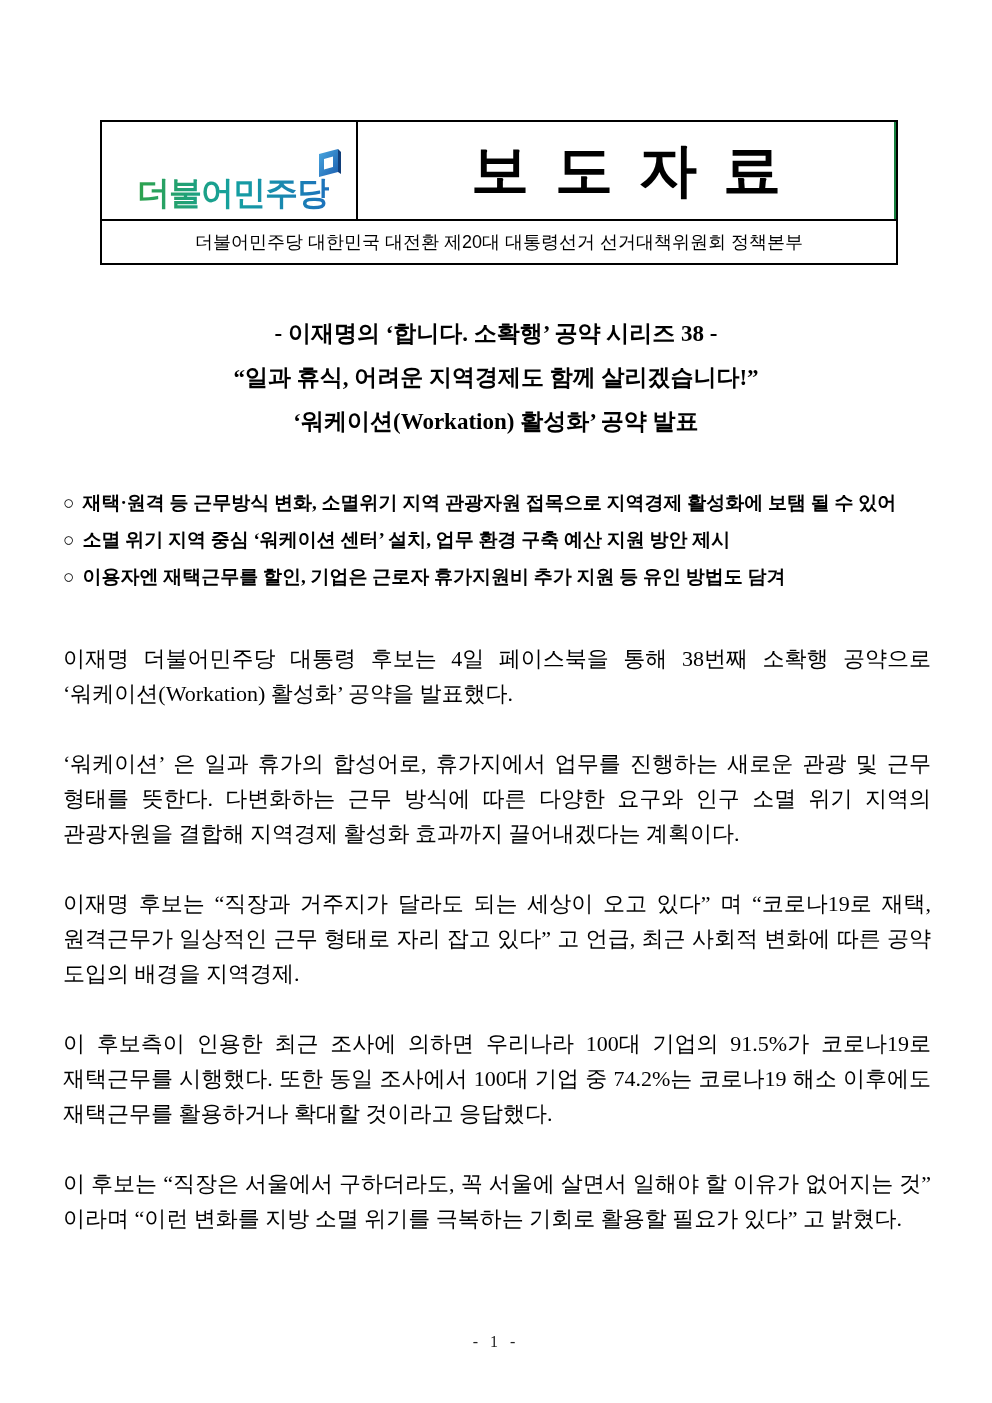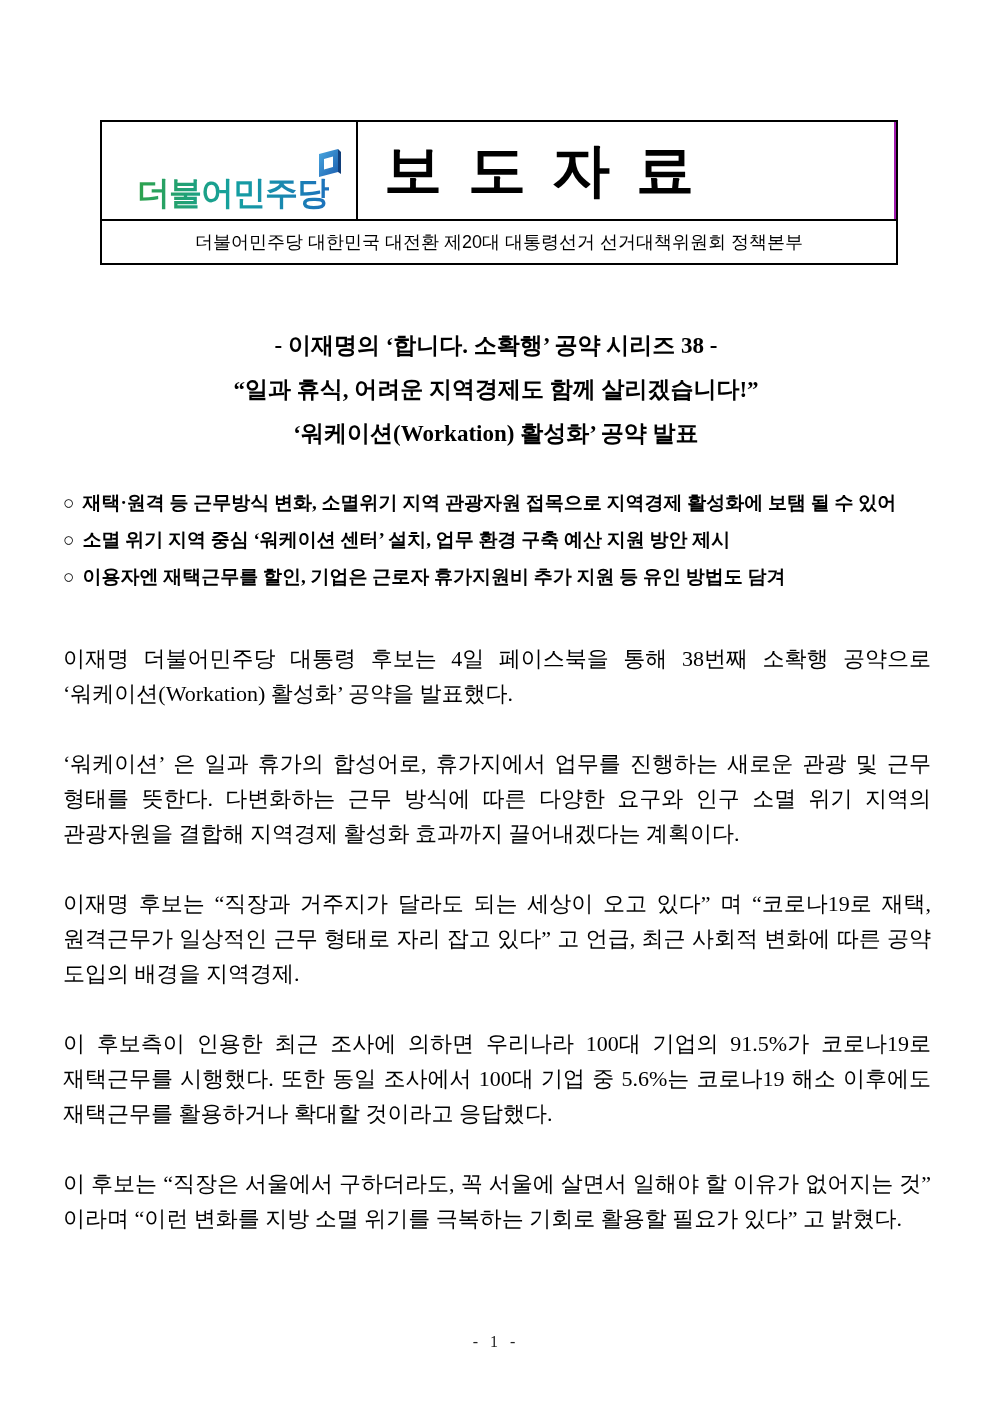"보도자료" .doc-type-cell { border-right: 2px solid #a21caf -> 2px solid #15803d; justify-content: none -> center }
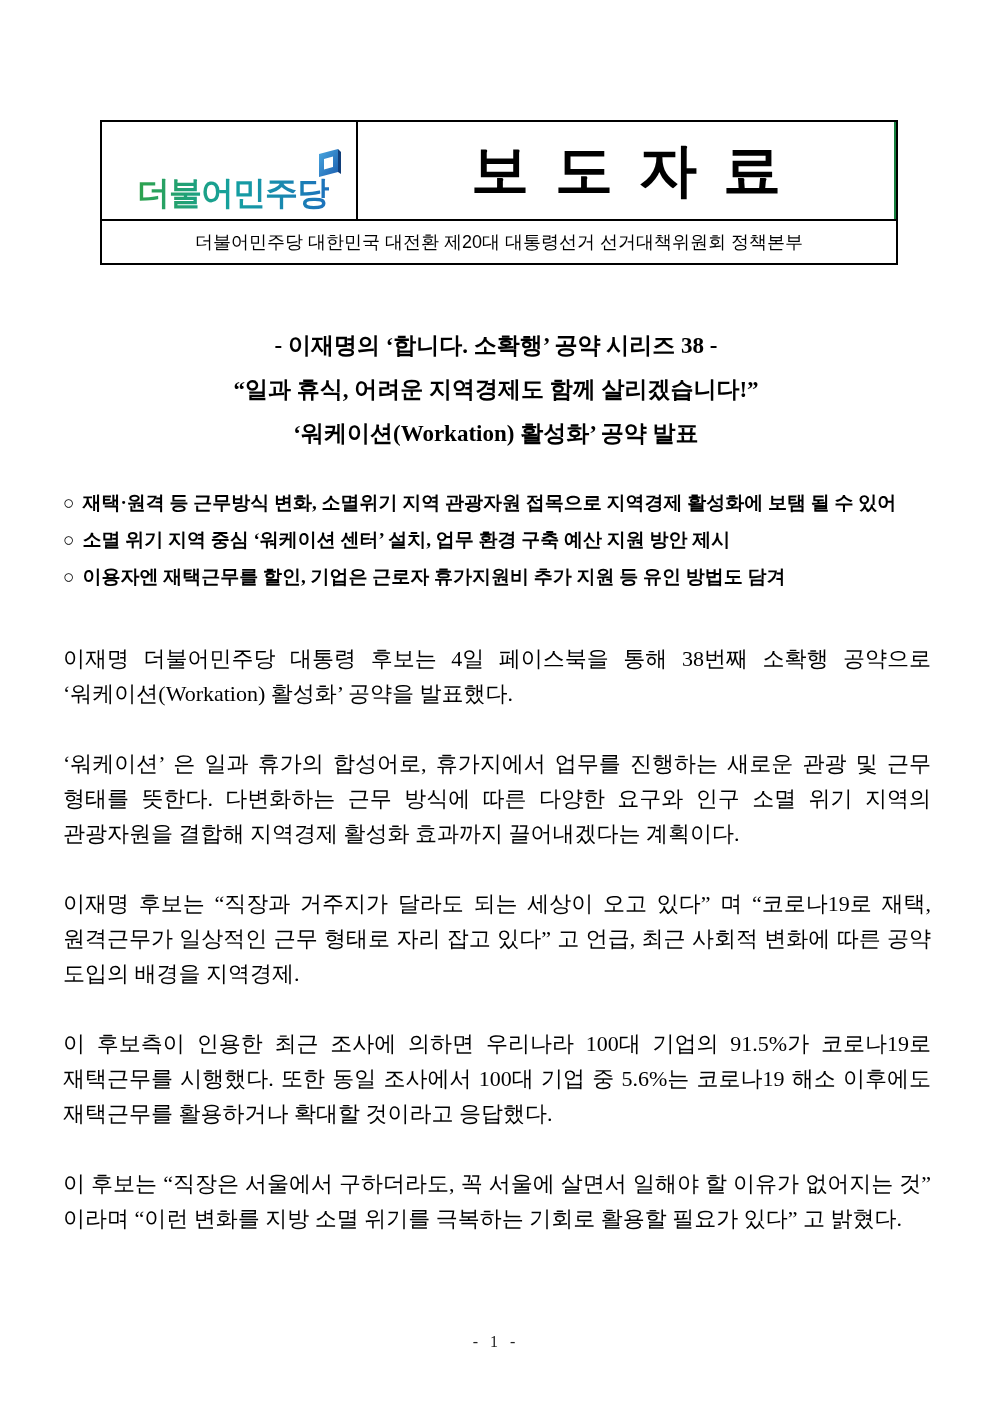"- 이재명의 ‘합니다. 소확행’ 공약" .headline { top: 324px -> 312px }
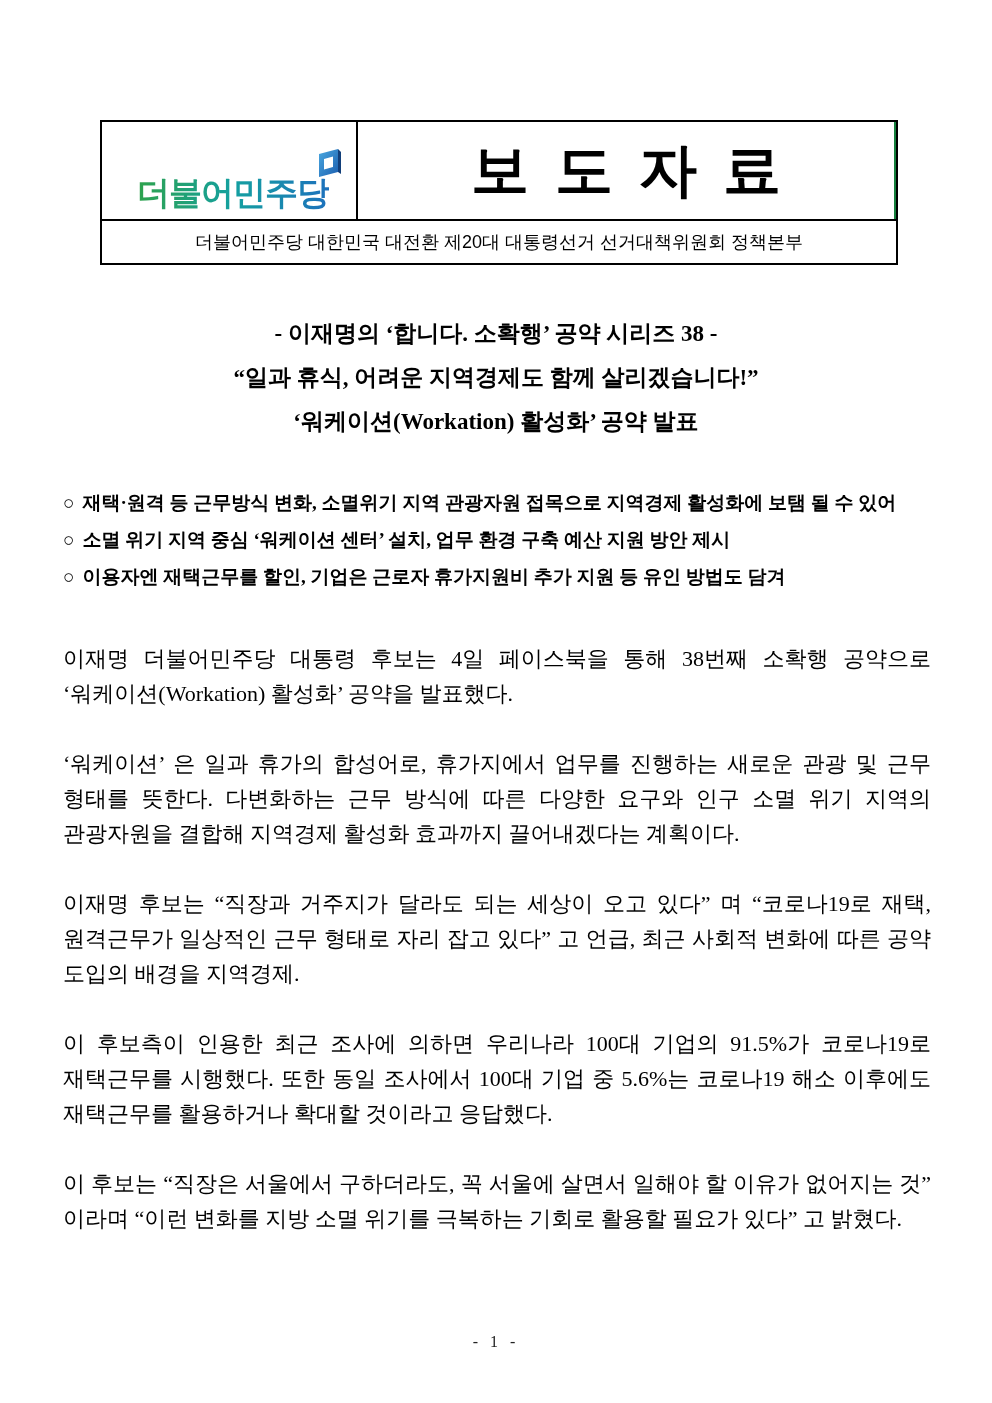"이 후보측이 인용한 최근 조사에" p { text: 5.6%는 -> 74.2%는 }
